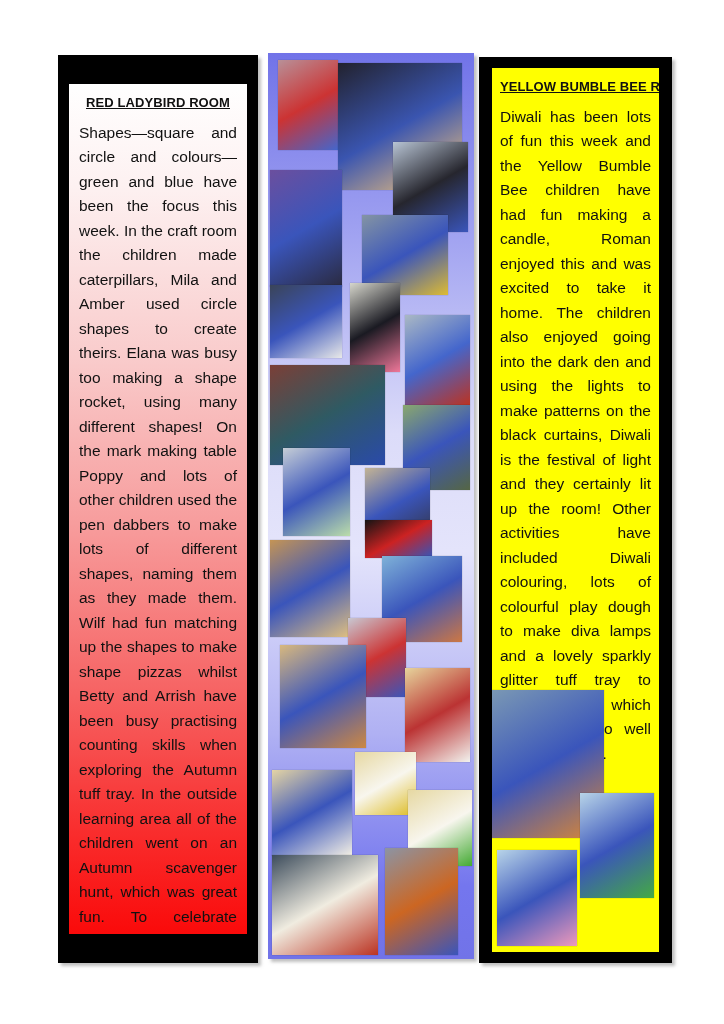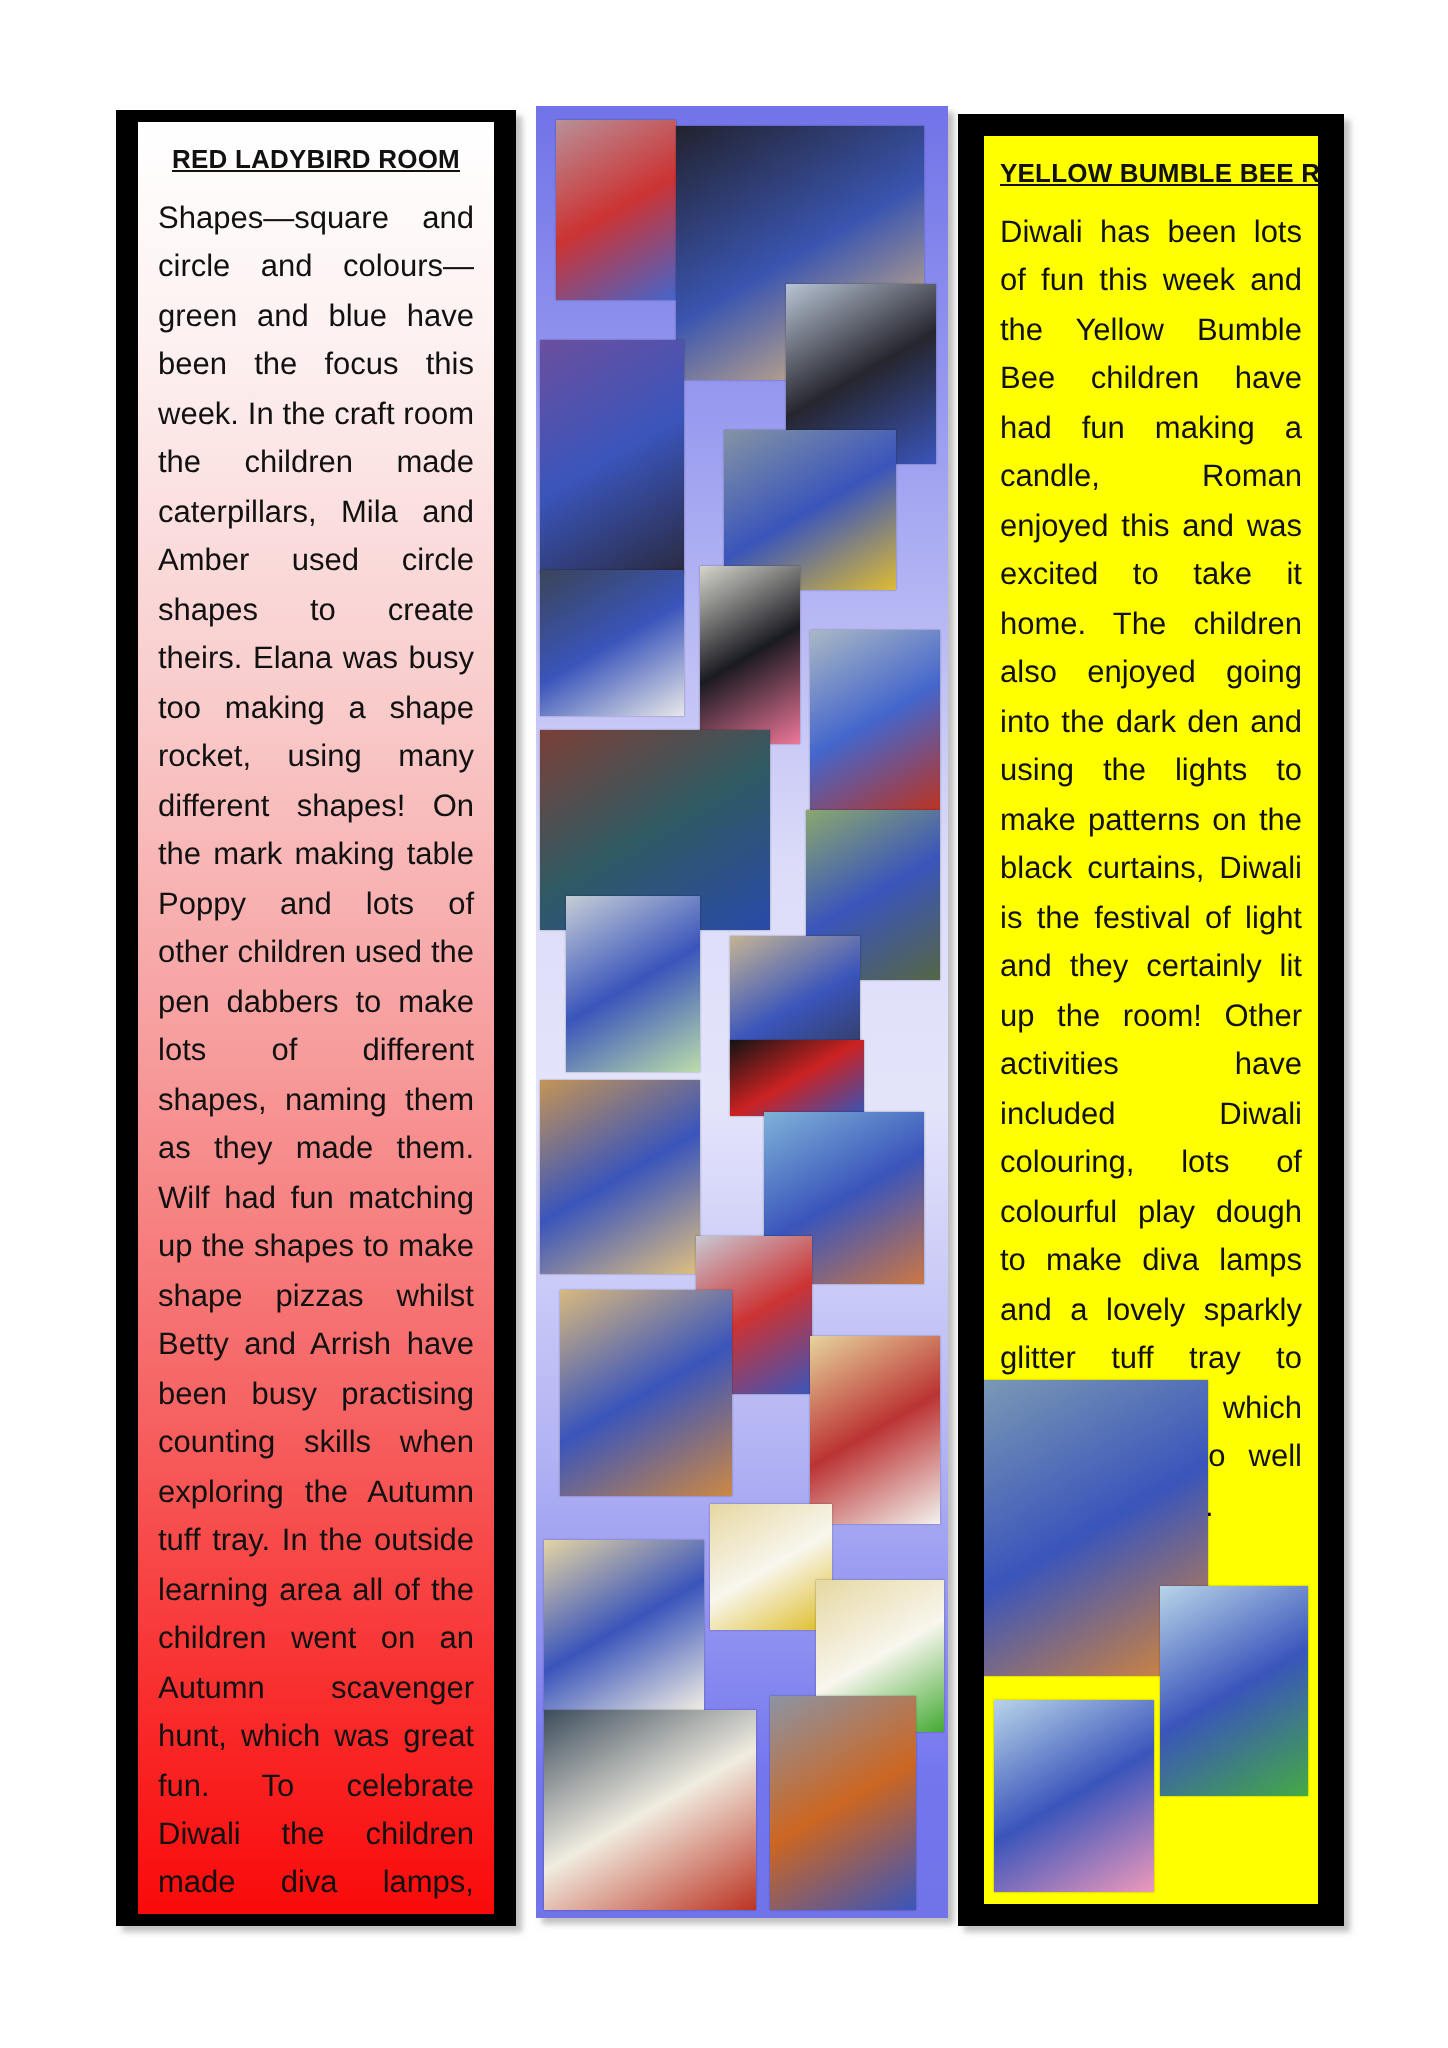"RED LADYBIRD ROOM" .left-panel { padding: 6px 11px -> 29px 11px }
